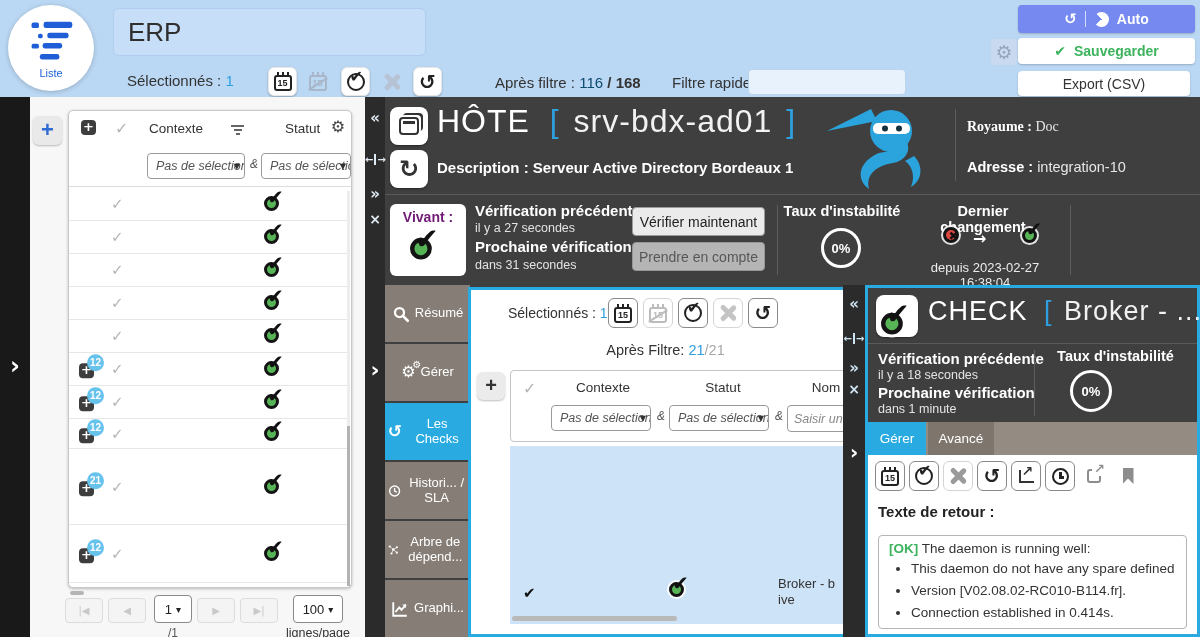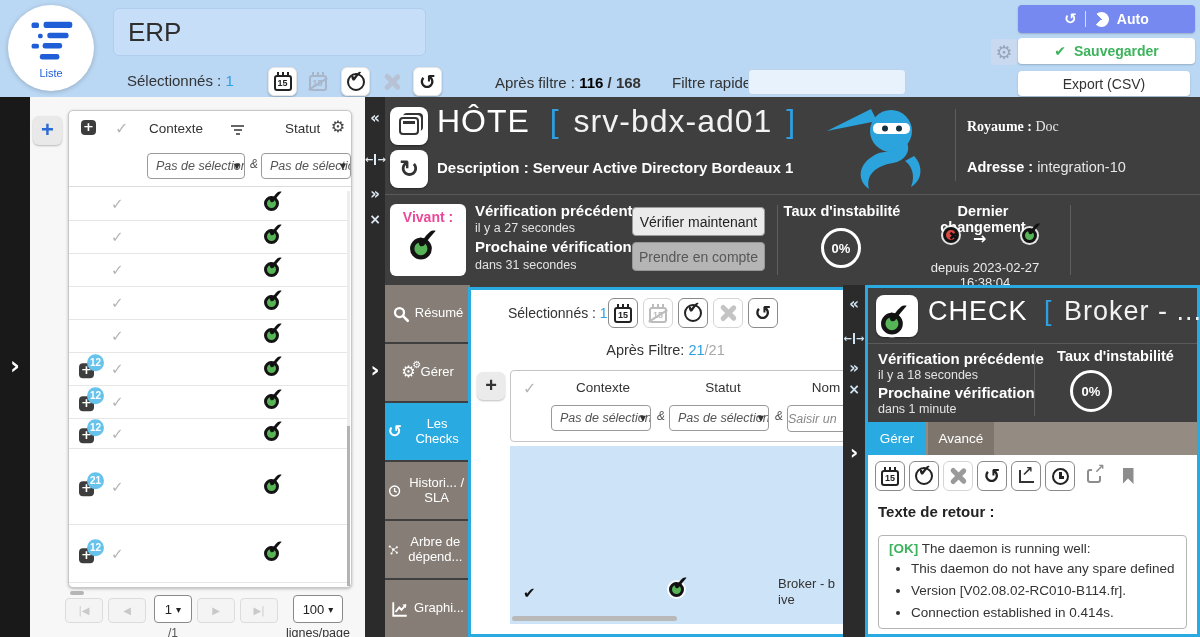"116" span { color: #000000 -> #0c4a6e; font-weight: 700 -> 400 }
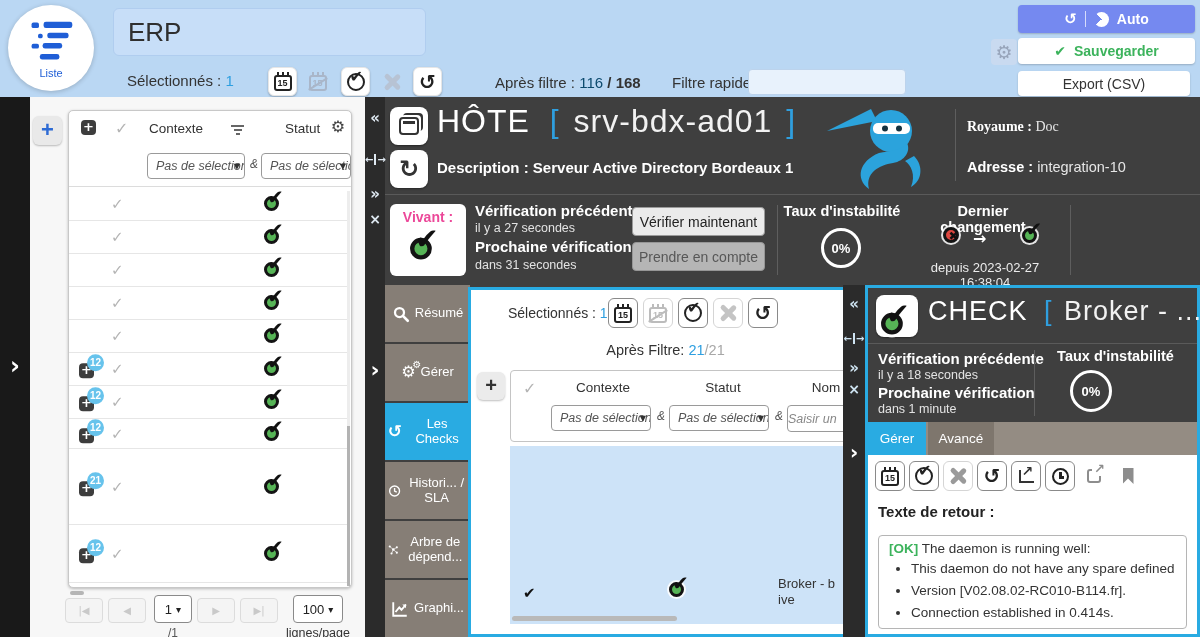"Vivant :" div { color: #ec4899 -> #701a75 }
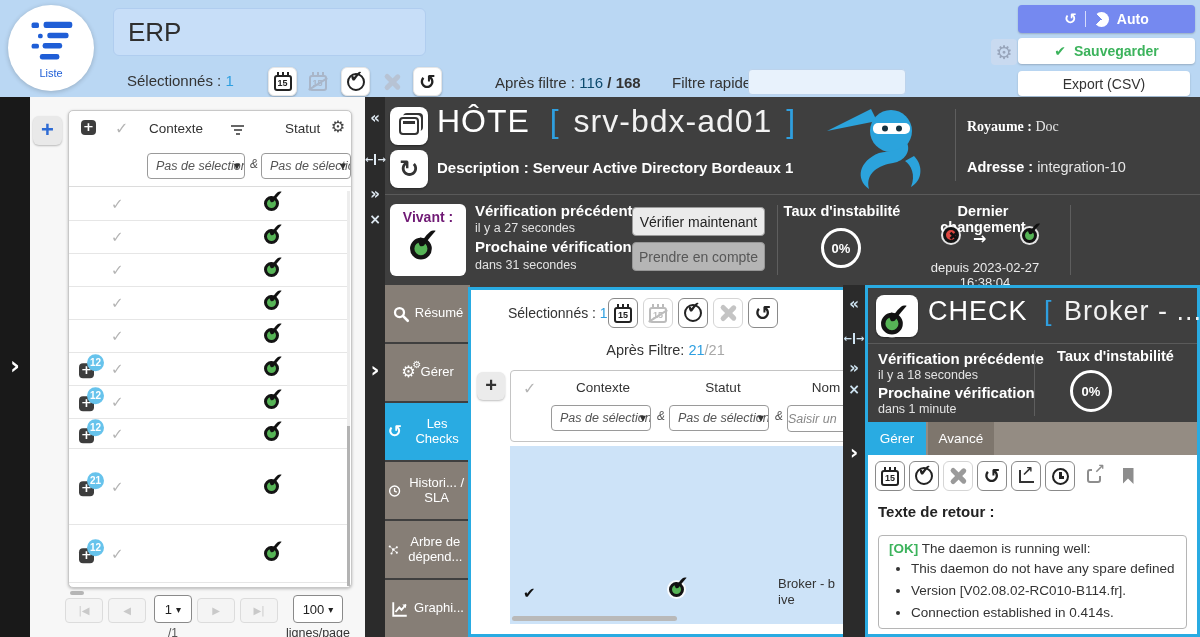"Saisir un" input.abs { padding: 0px 0 -> 0px 6px }
